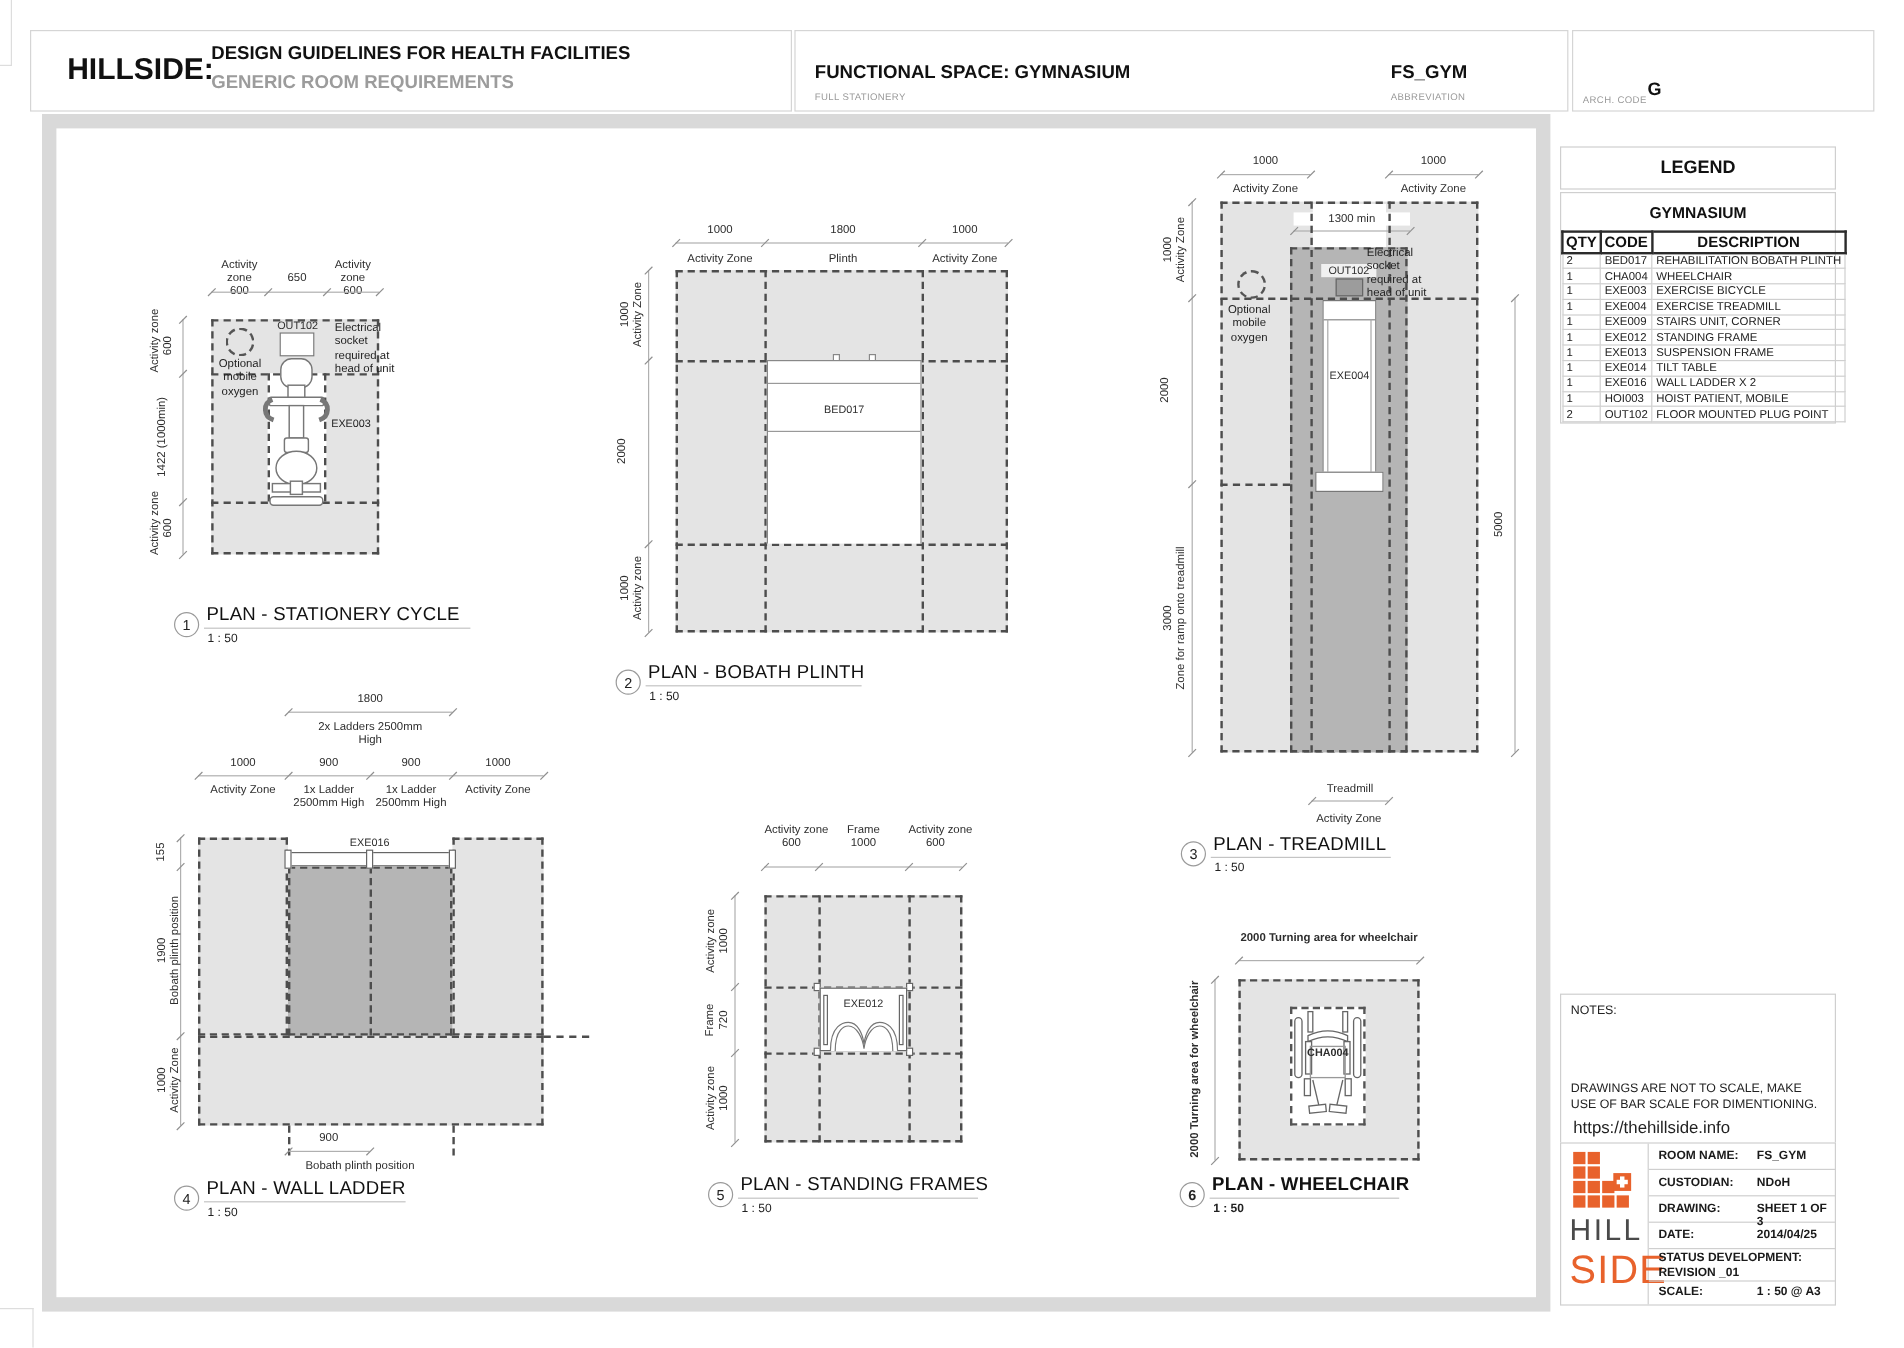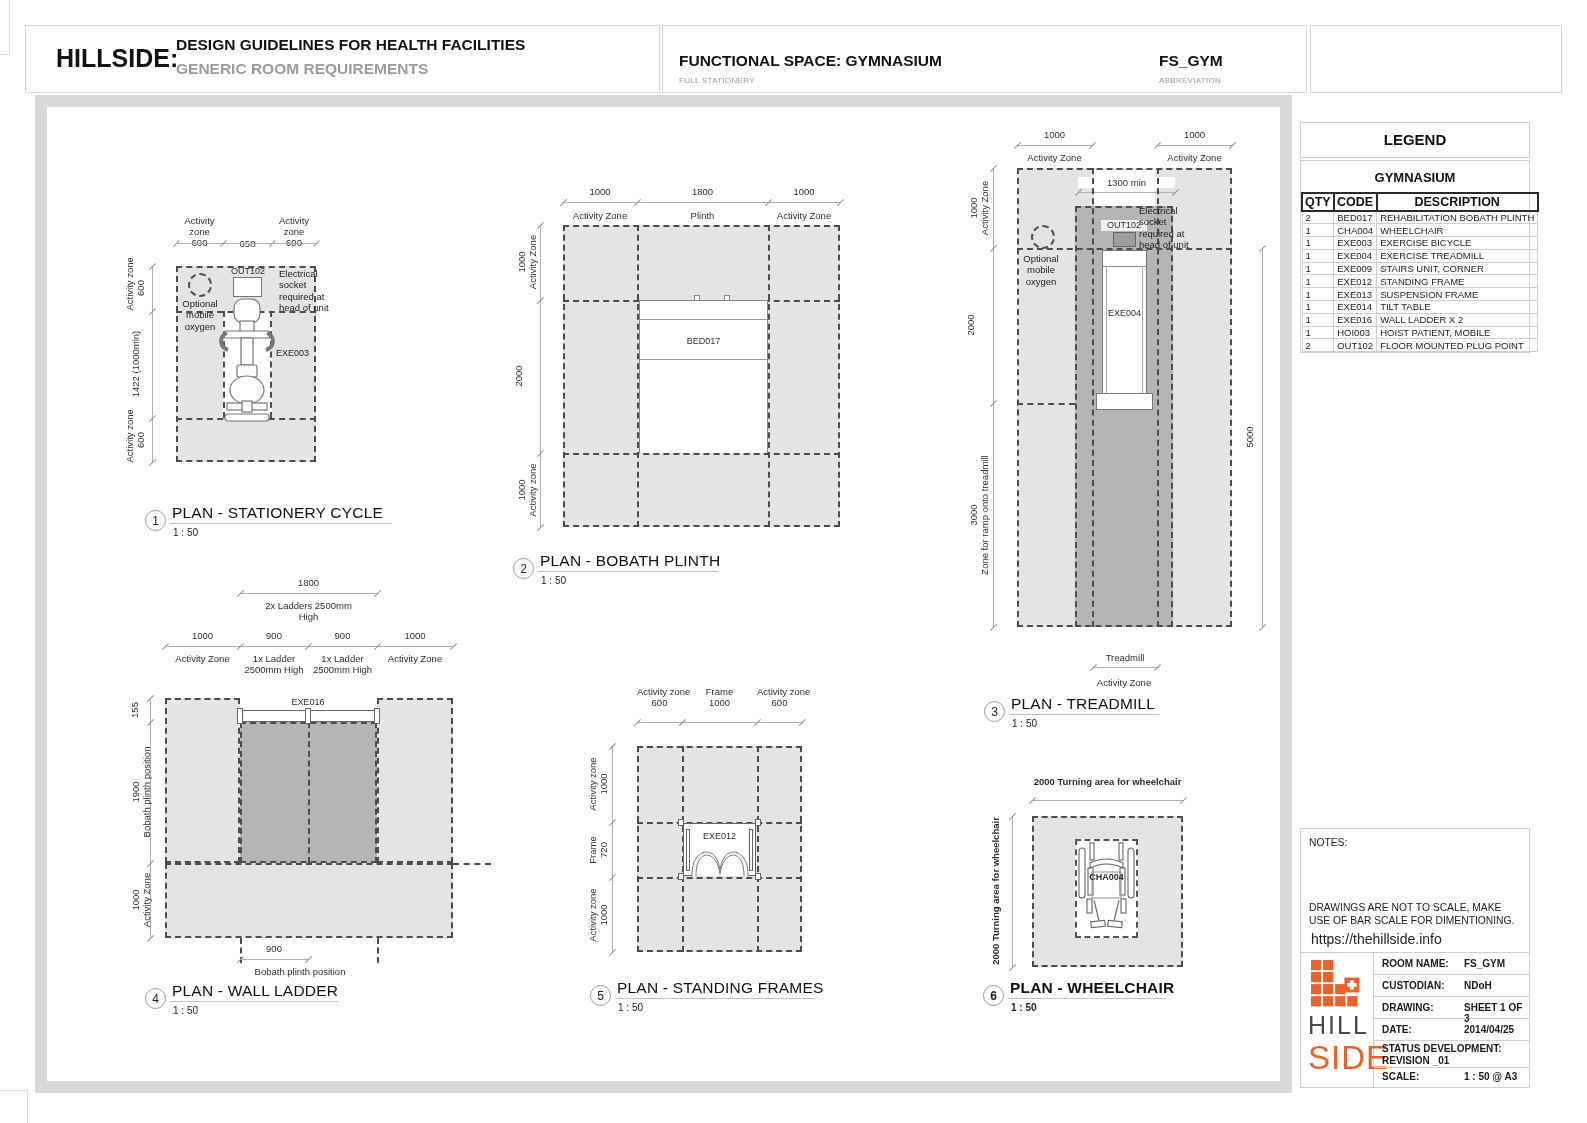"ARCH. CODE" div.a { html: none -> <div> <div>ARCH. CODE</div> <div>G</div> </div> }
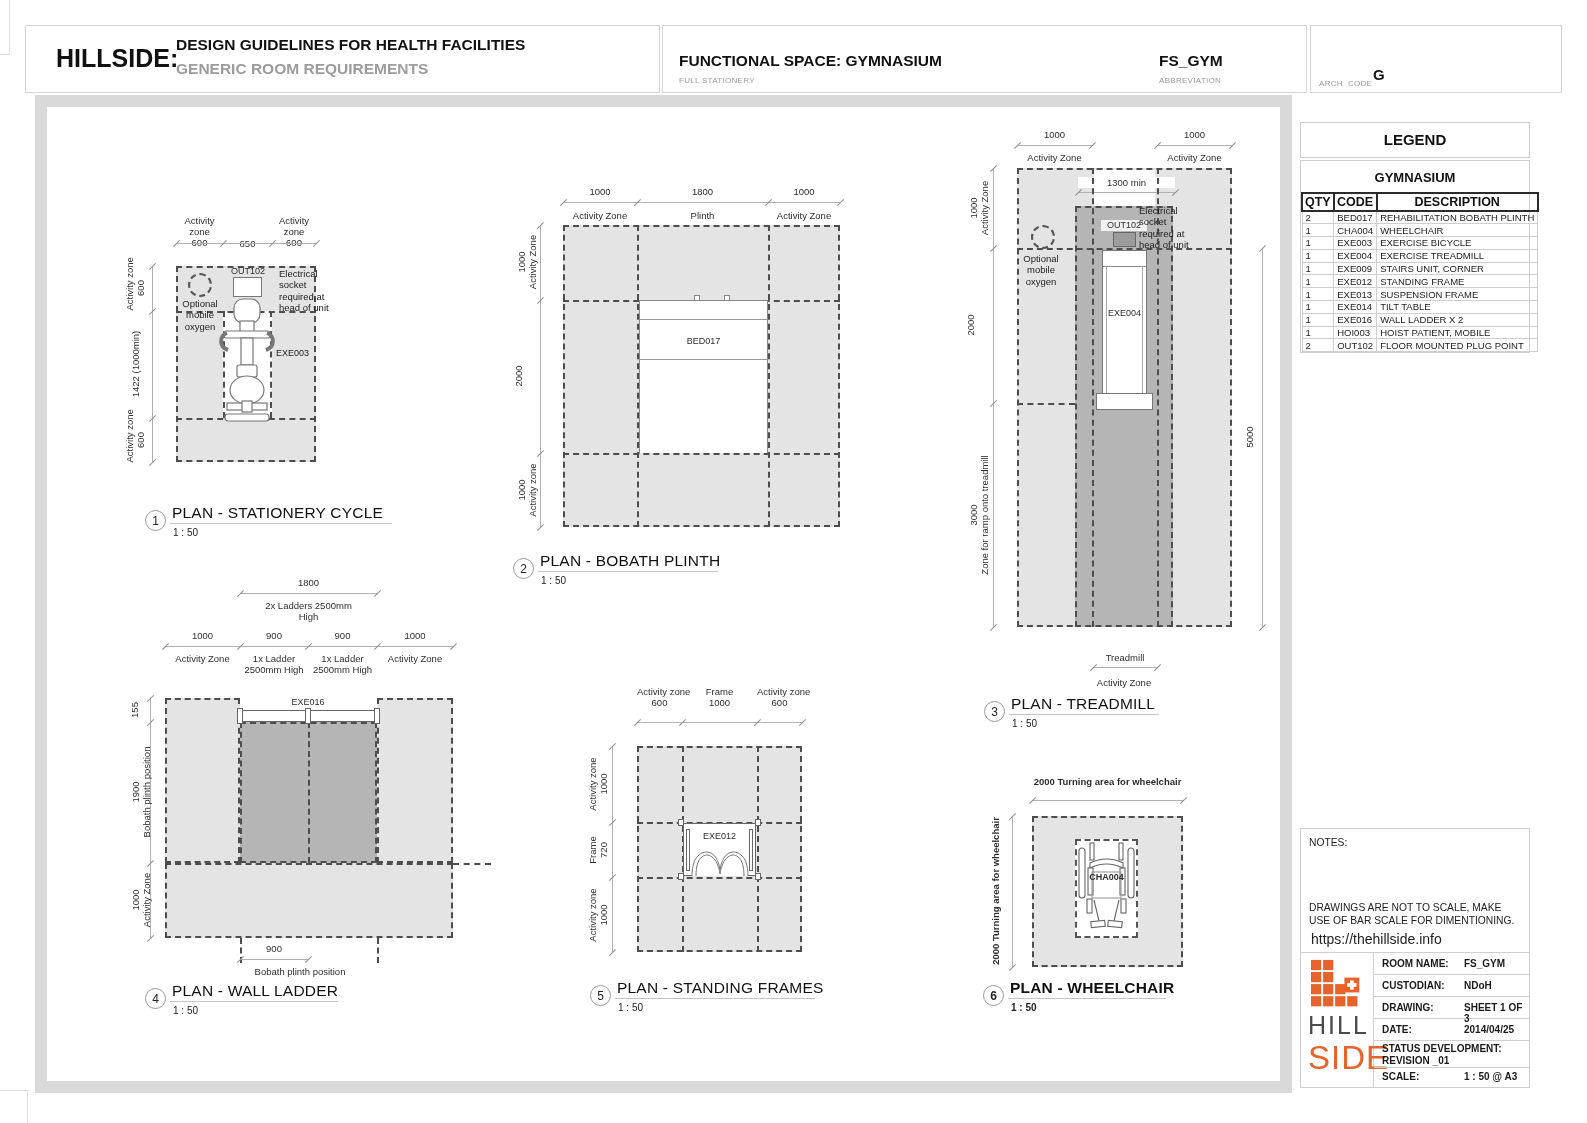"650" div.dl { margin-top: 12px -> none }
